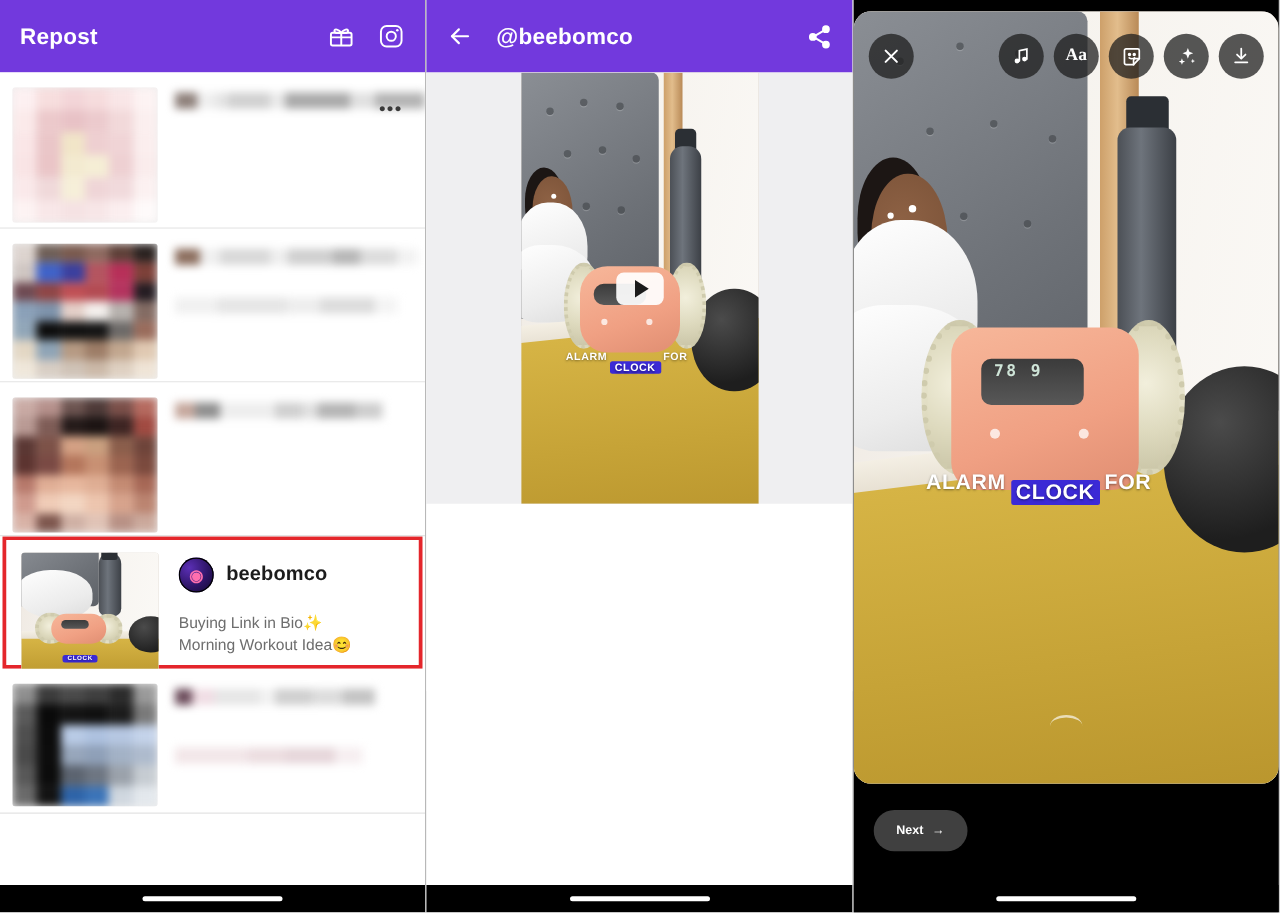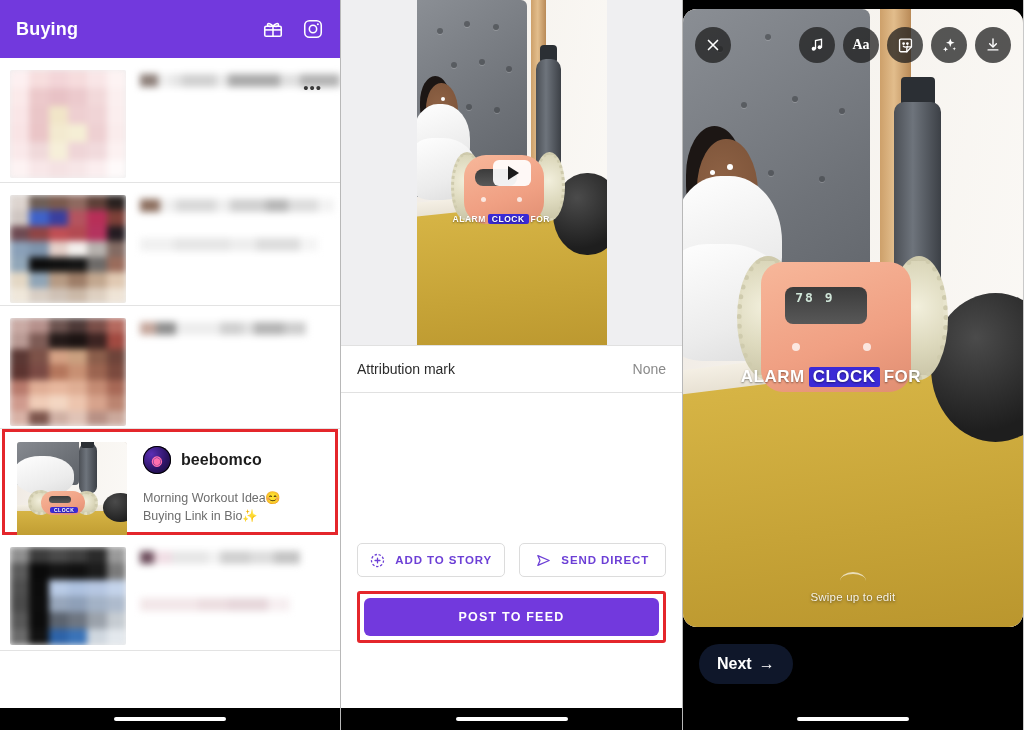"Buying" div.appbar-title { text: Buying -> Repost }
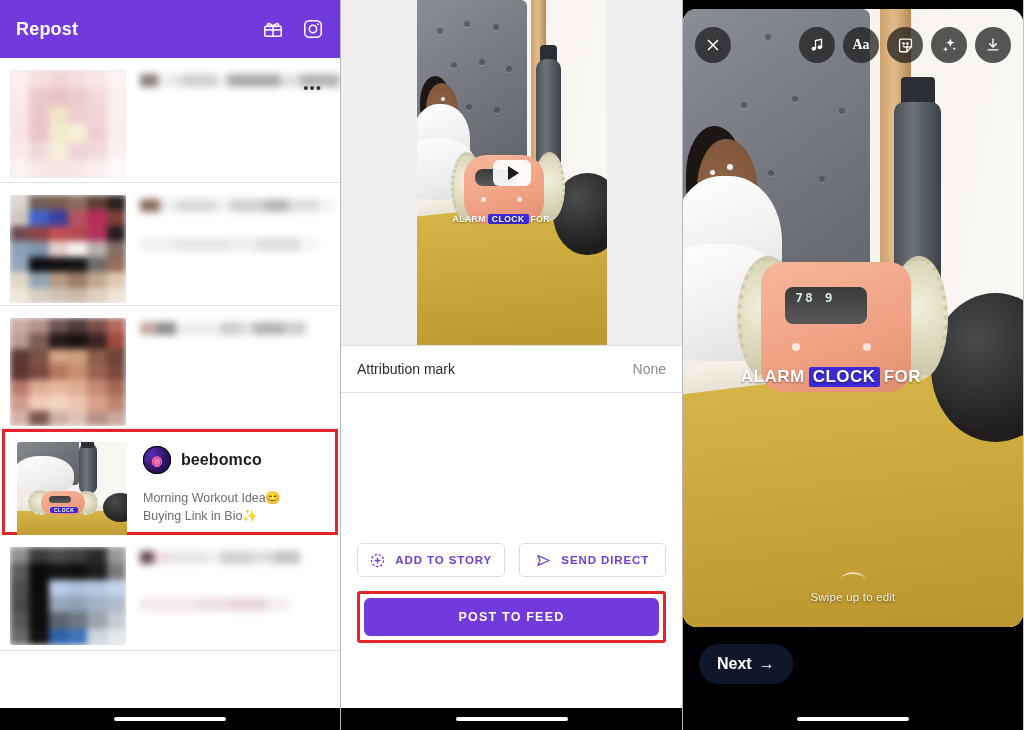"@beebomco" div.appbar { html: none -> <div> <span> <svg> <path></path> <path></path> </svg> </span> <div>@beebomco</div> <div></div> <span> <svg> <circle></circle> <circle></circle> <circle></circle> <path></path> </svg> </span> </div> }
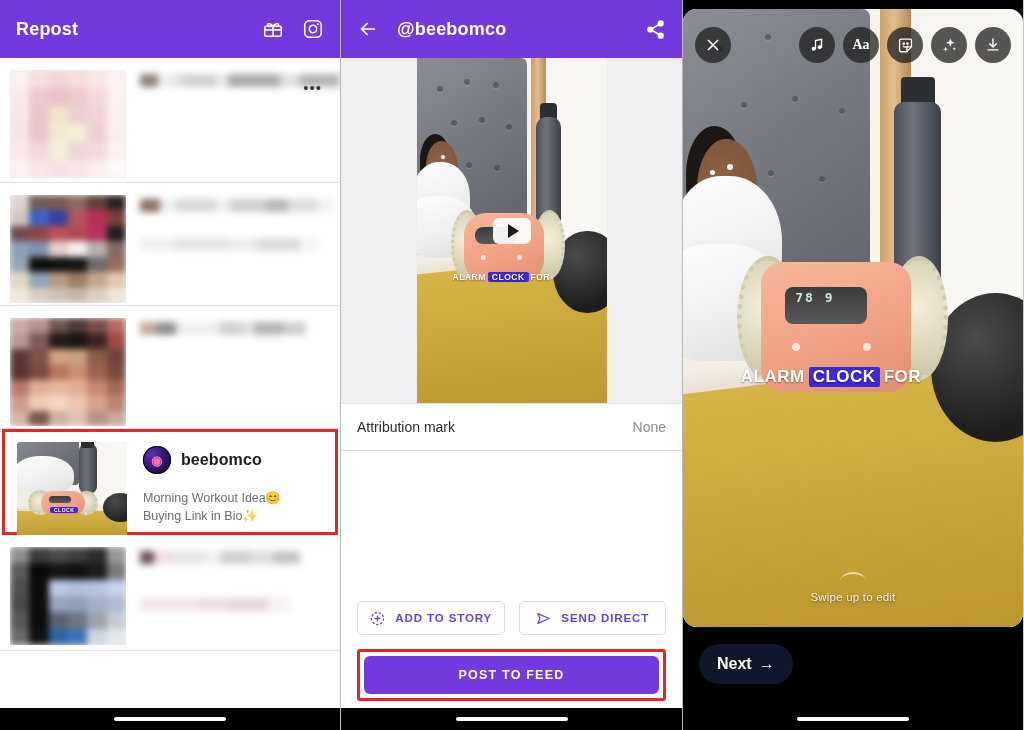"CLOCK" .s-caption .hl { margin-top: none -> 17px }
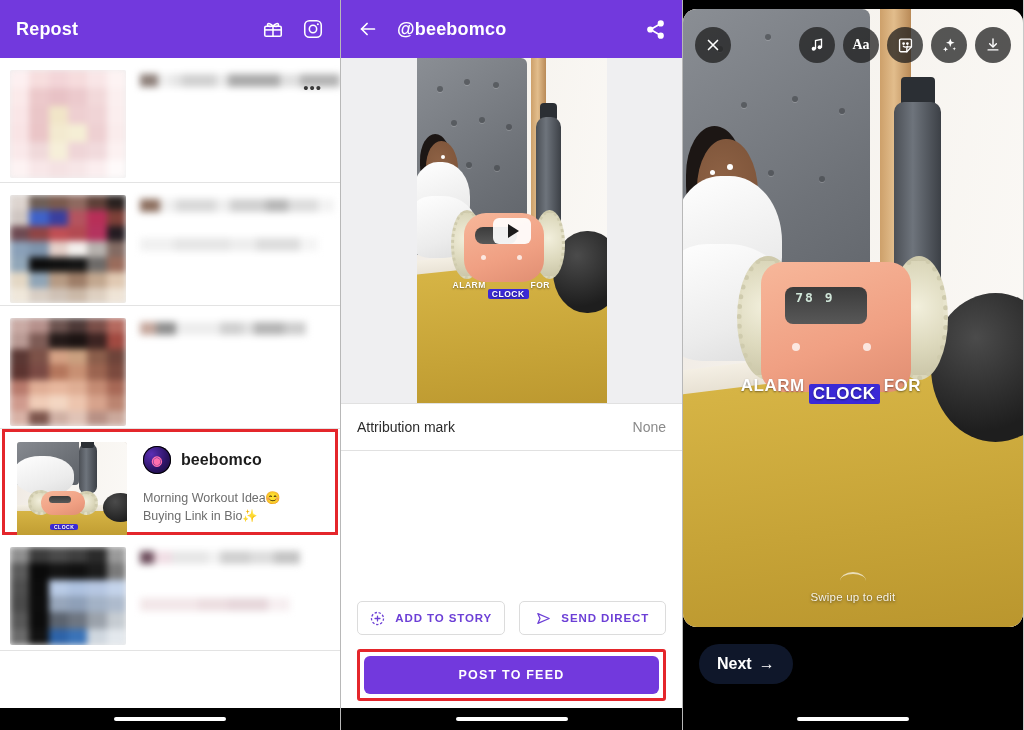"Attribution mark" div.attr-row { html: <div> <div>Attribution mark</div> <div>None</div> </div> -> none }
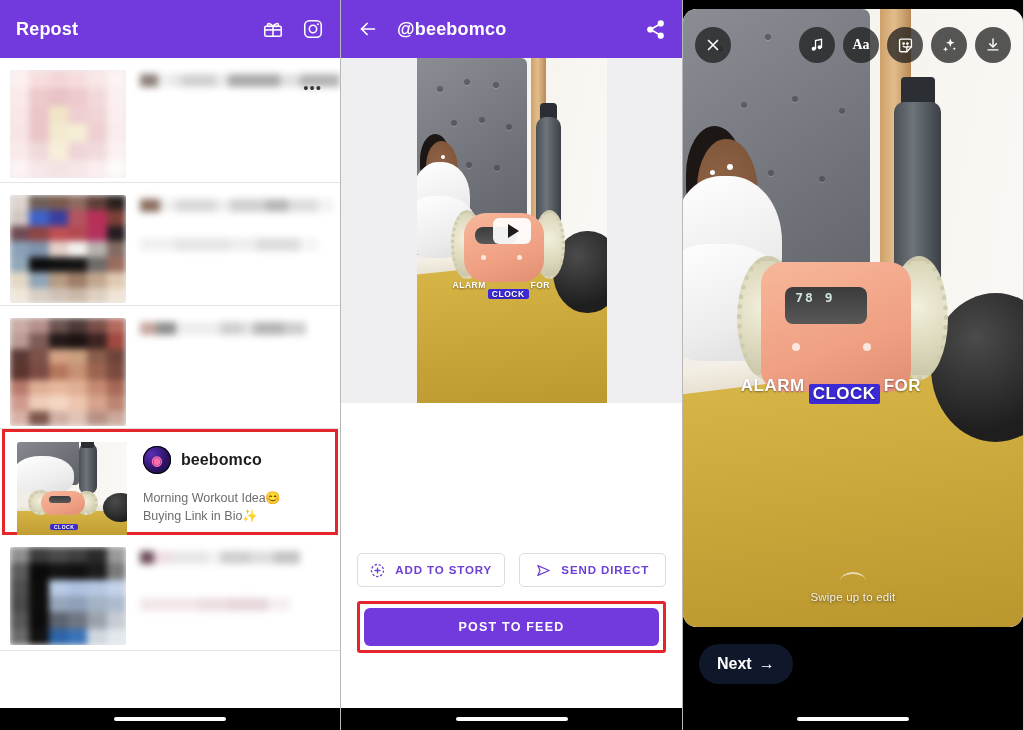"Morning Workout Idea😊" div.sel-cap { order: before "Buying Link in Bio✨" -> after "Buying Link in Bio✨" }
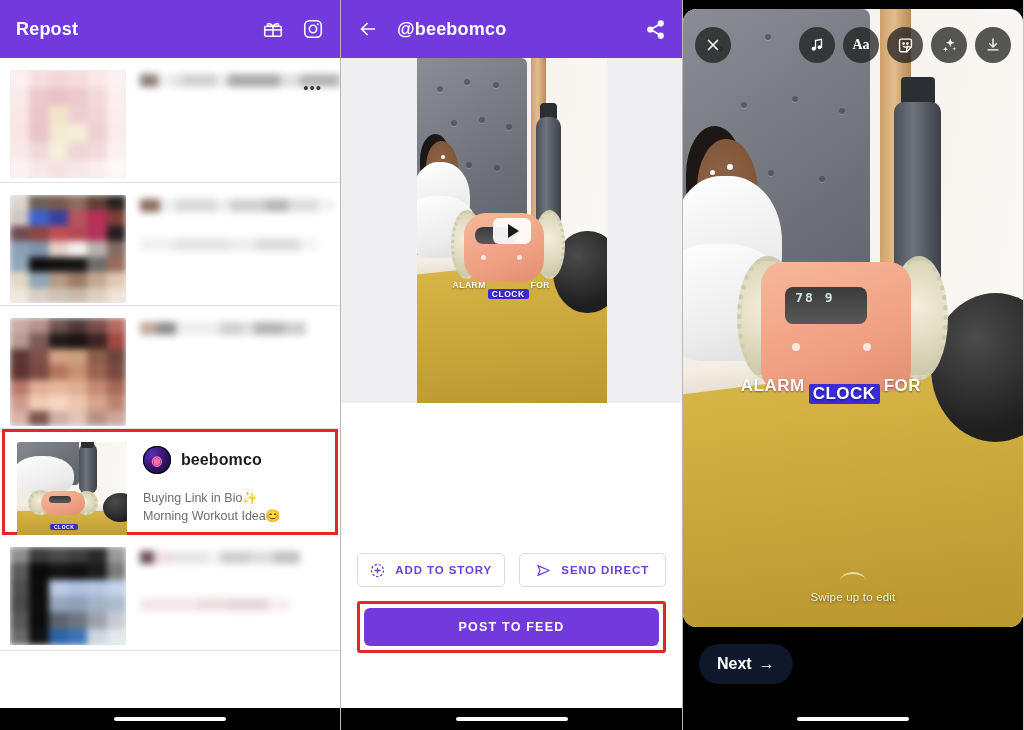"ADD TO STORY" div.mid-actions { html: <div> <div> <div> <span> <svg> <circle></circle> <path></path> </svg> </span> <span>ADD TO STORY</span> </div> <div> <span> <svg> <path></path> </svg> </span> <span>SEND DIRECT</span> </div> </div> <div> <div> <span>POST TO FEED</span> </div> </div> </div> -> none }
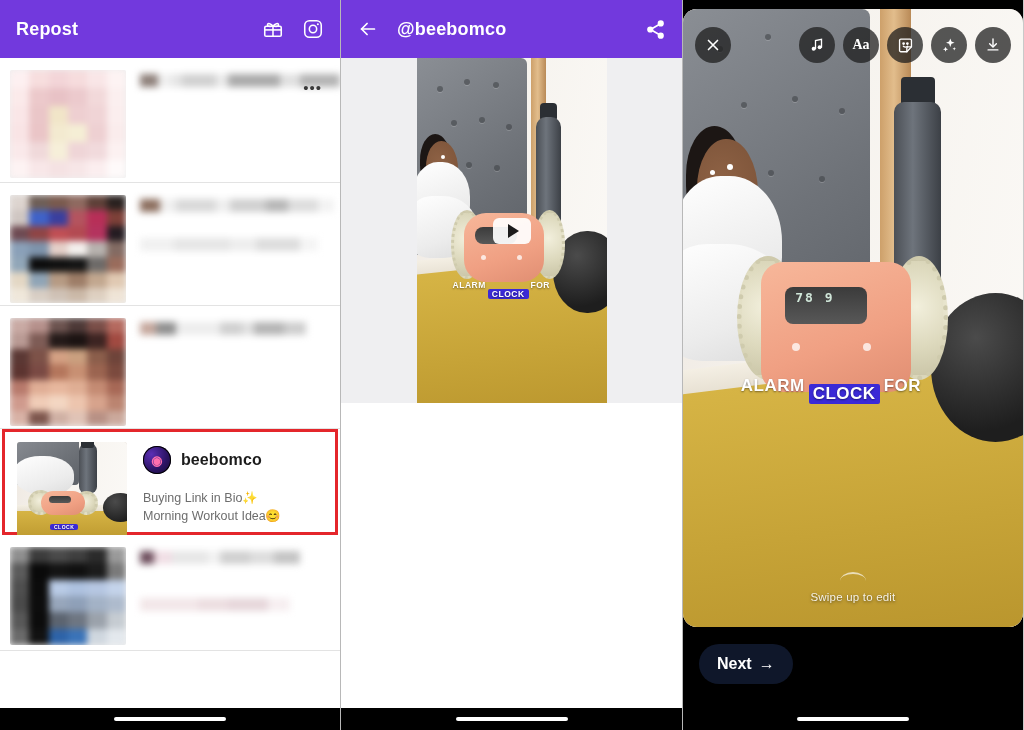"Swipe up to edit" div.swipe-hint { html: <div>Swipe up to edit</div> -> none }
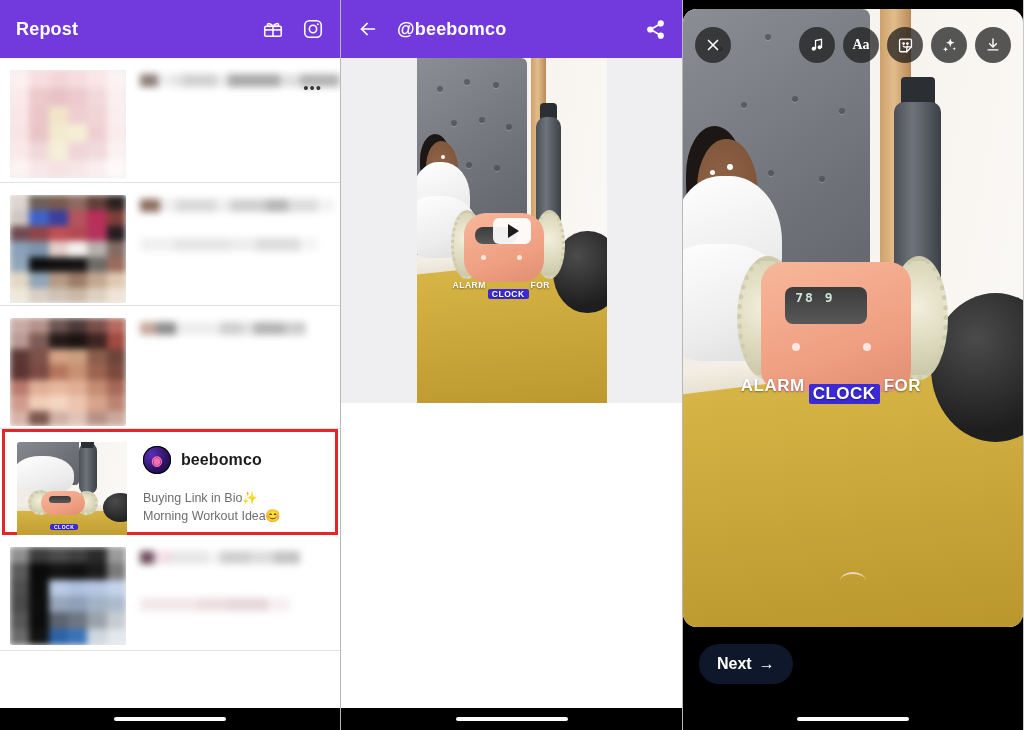"Next" .chip-blue { background: #0f172a -> #404040; font-size: 16px -> 10px }
